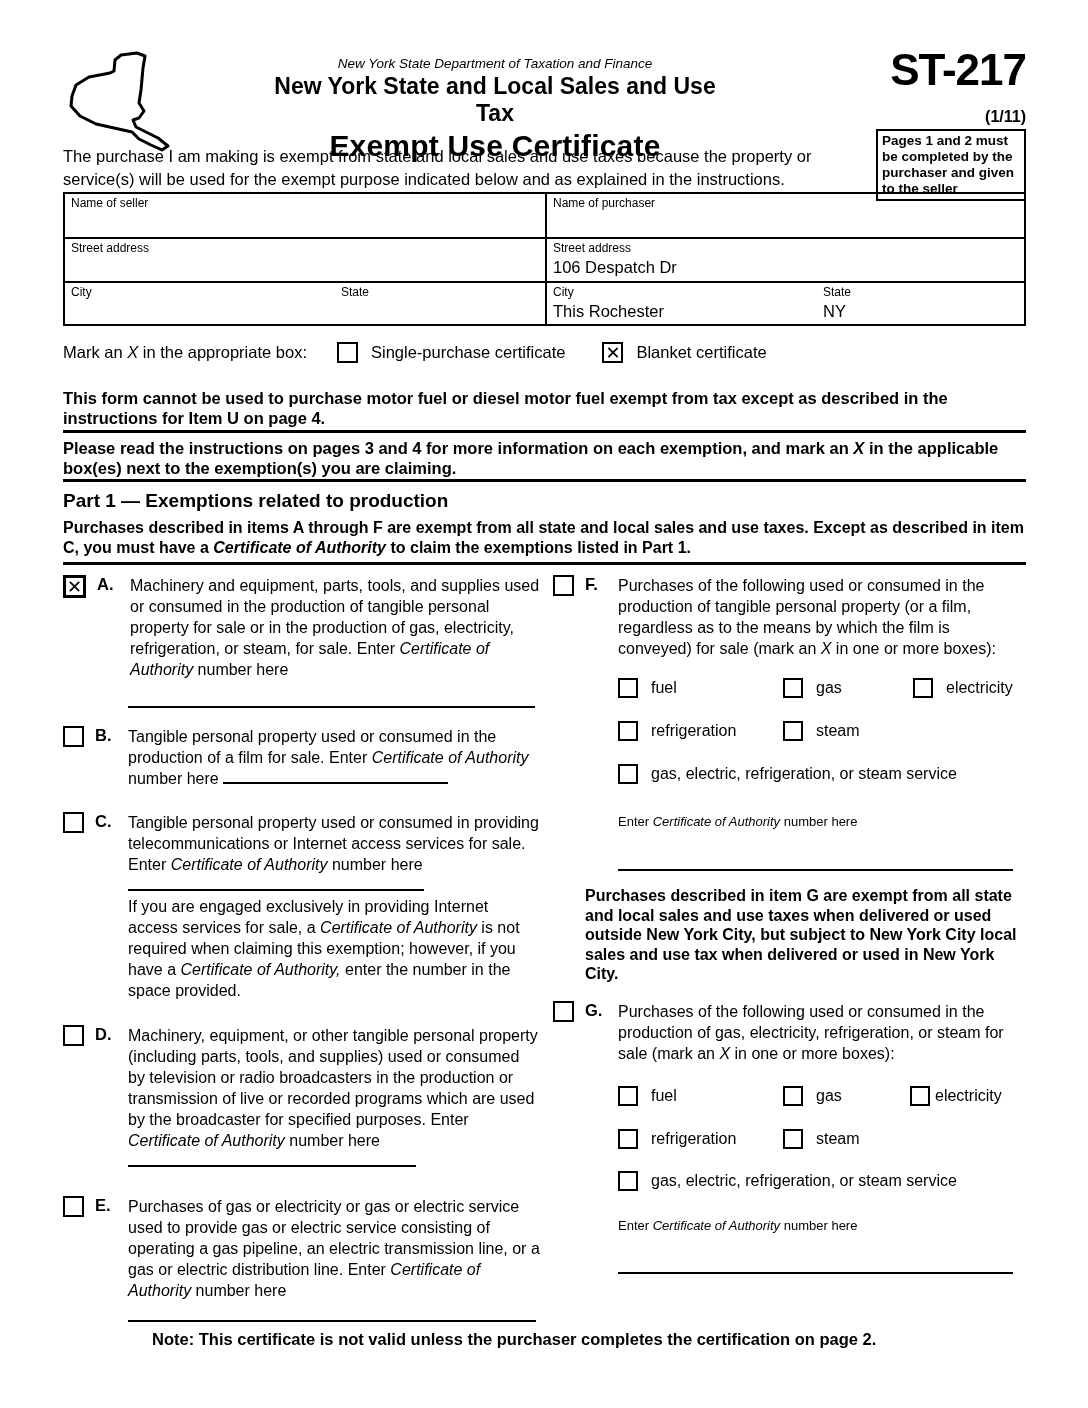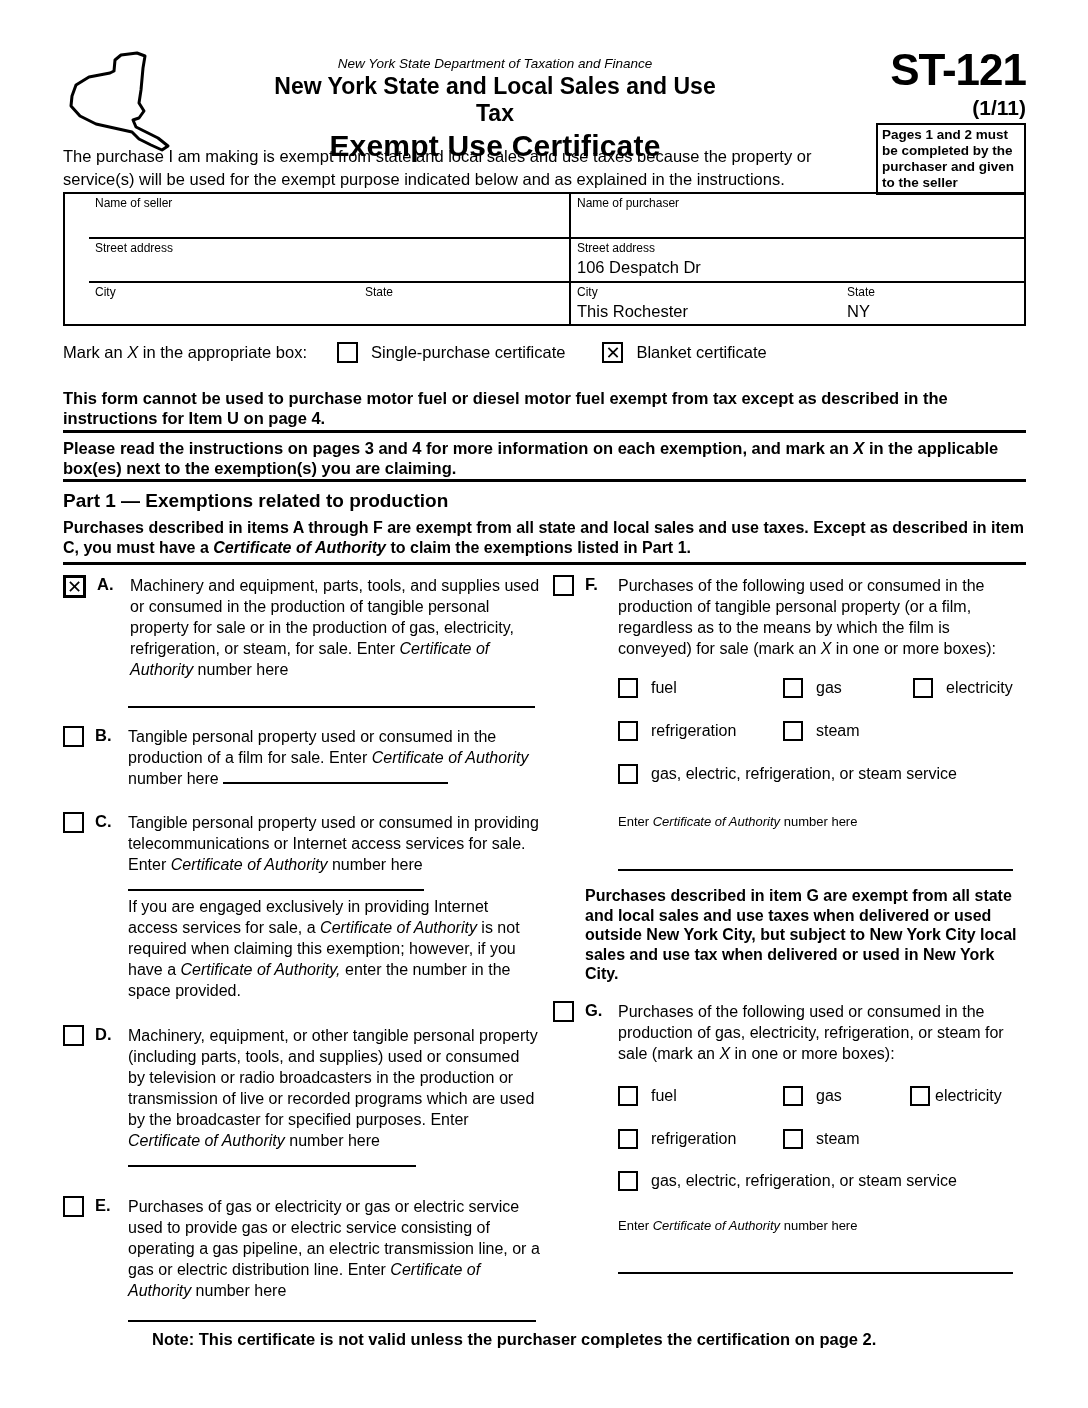"ST-121" div.form-num { text: ST-121 -> ST-217 }
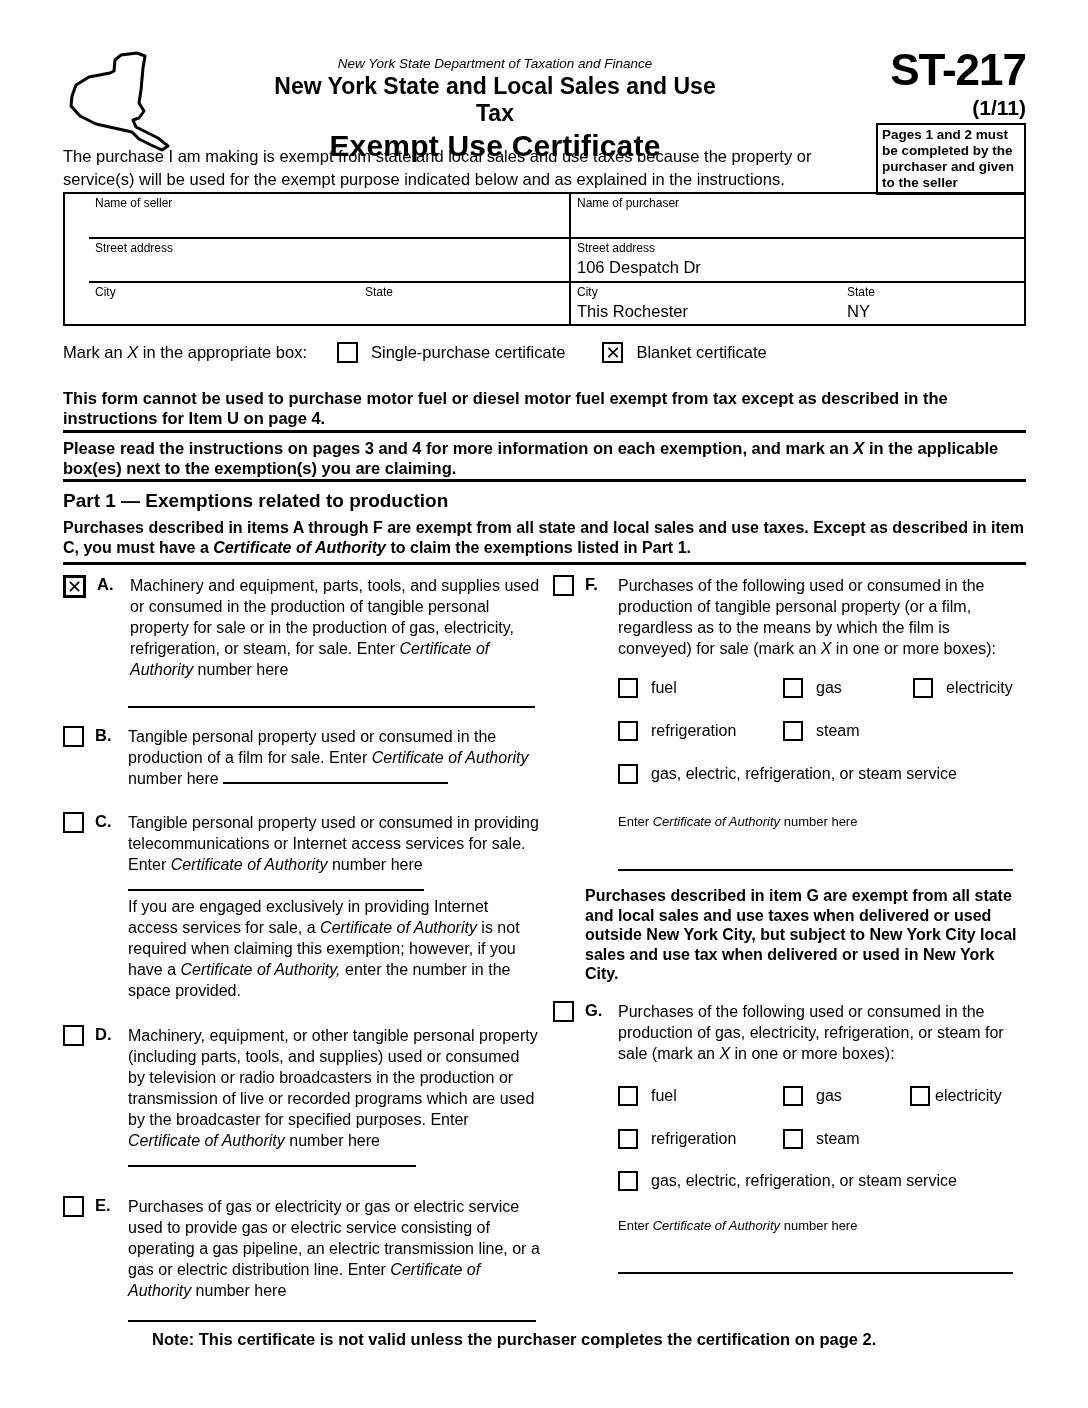"(1/11)" .form-rev { font-size: 21px -> 16px; margin-top: 4px -> 16px }
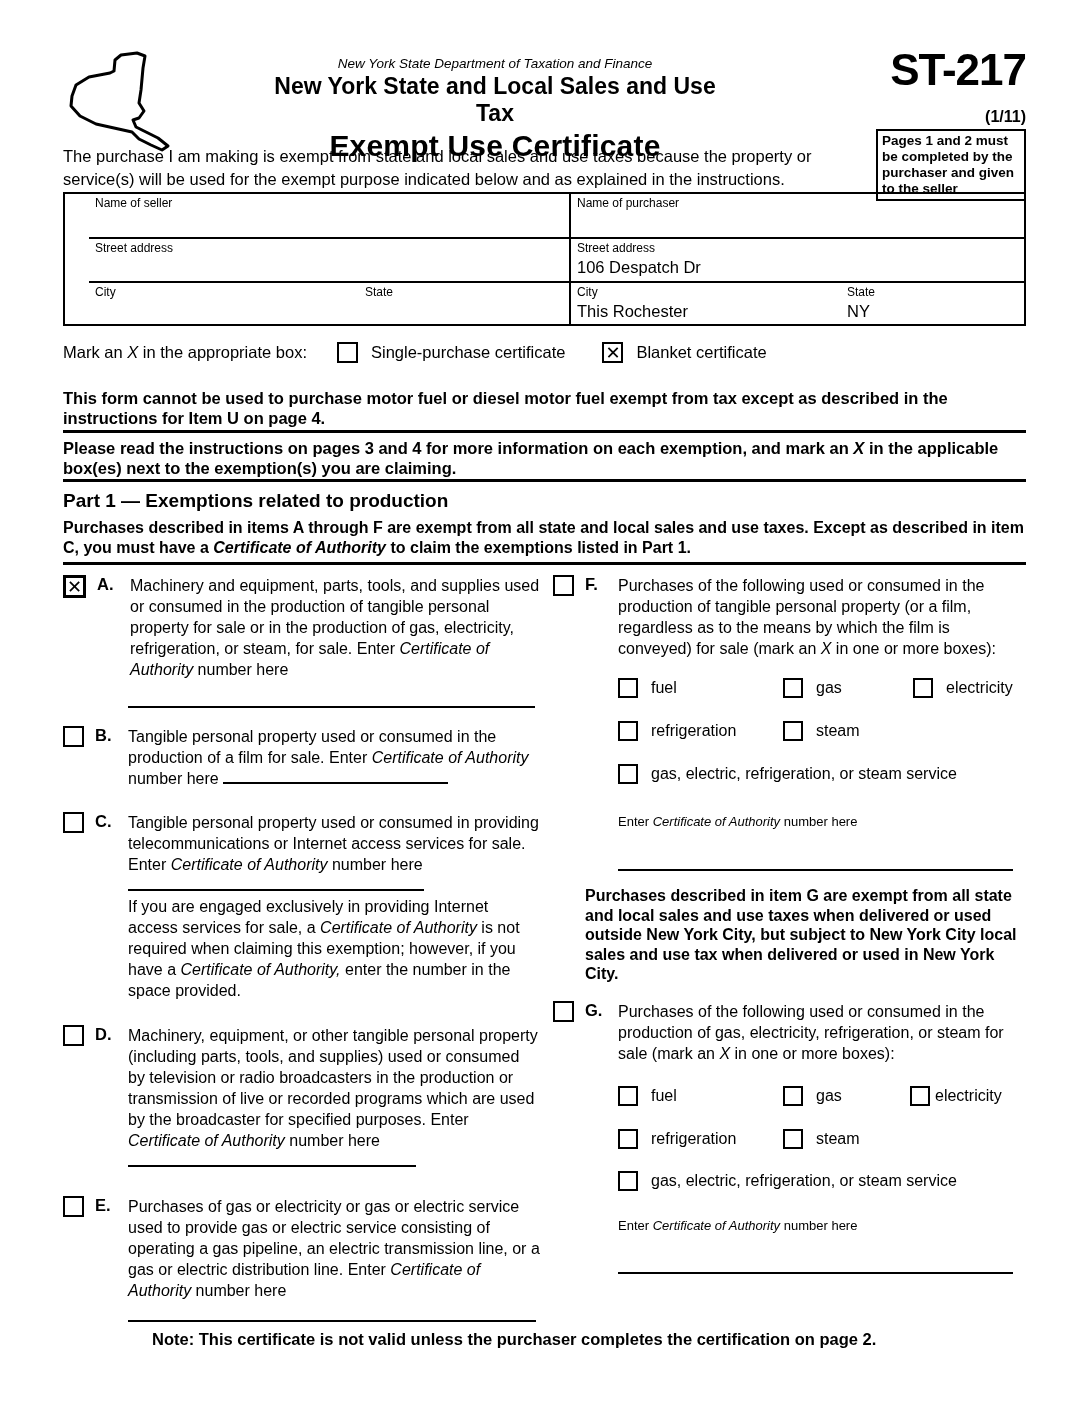"Name of seller" .ptable { padding-left: 24px -> none }
